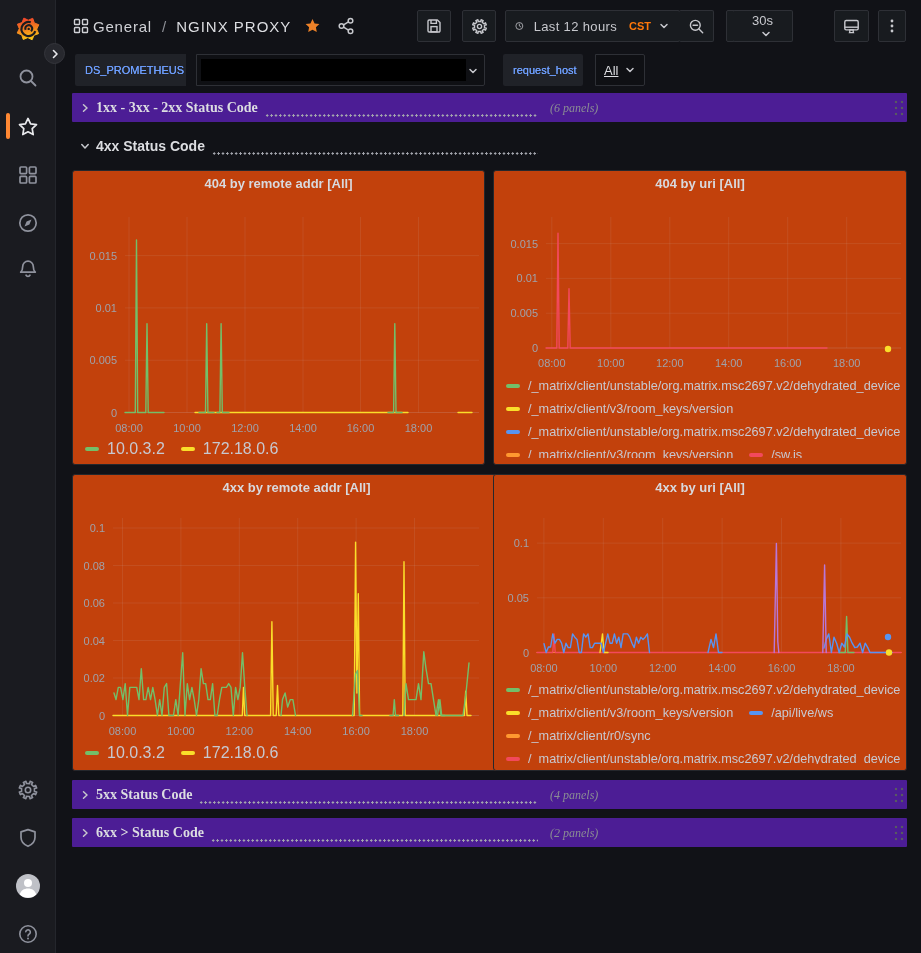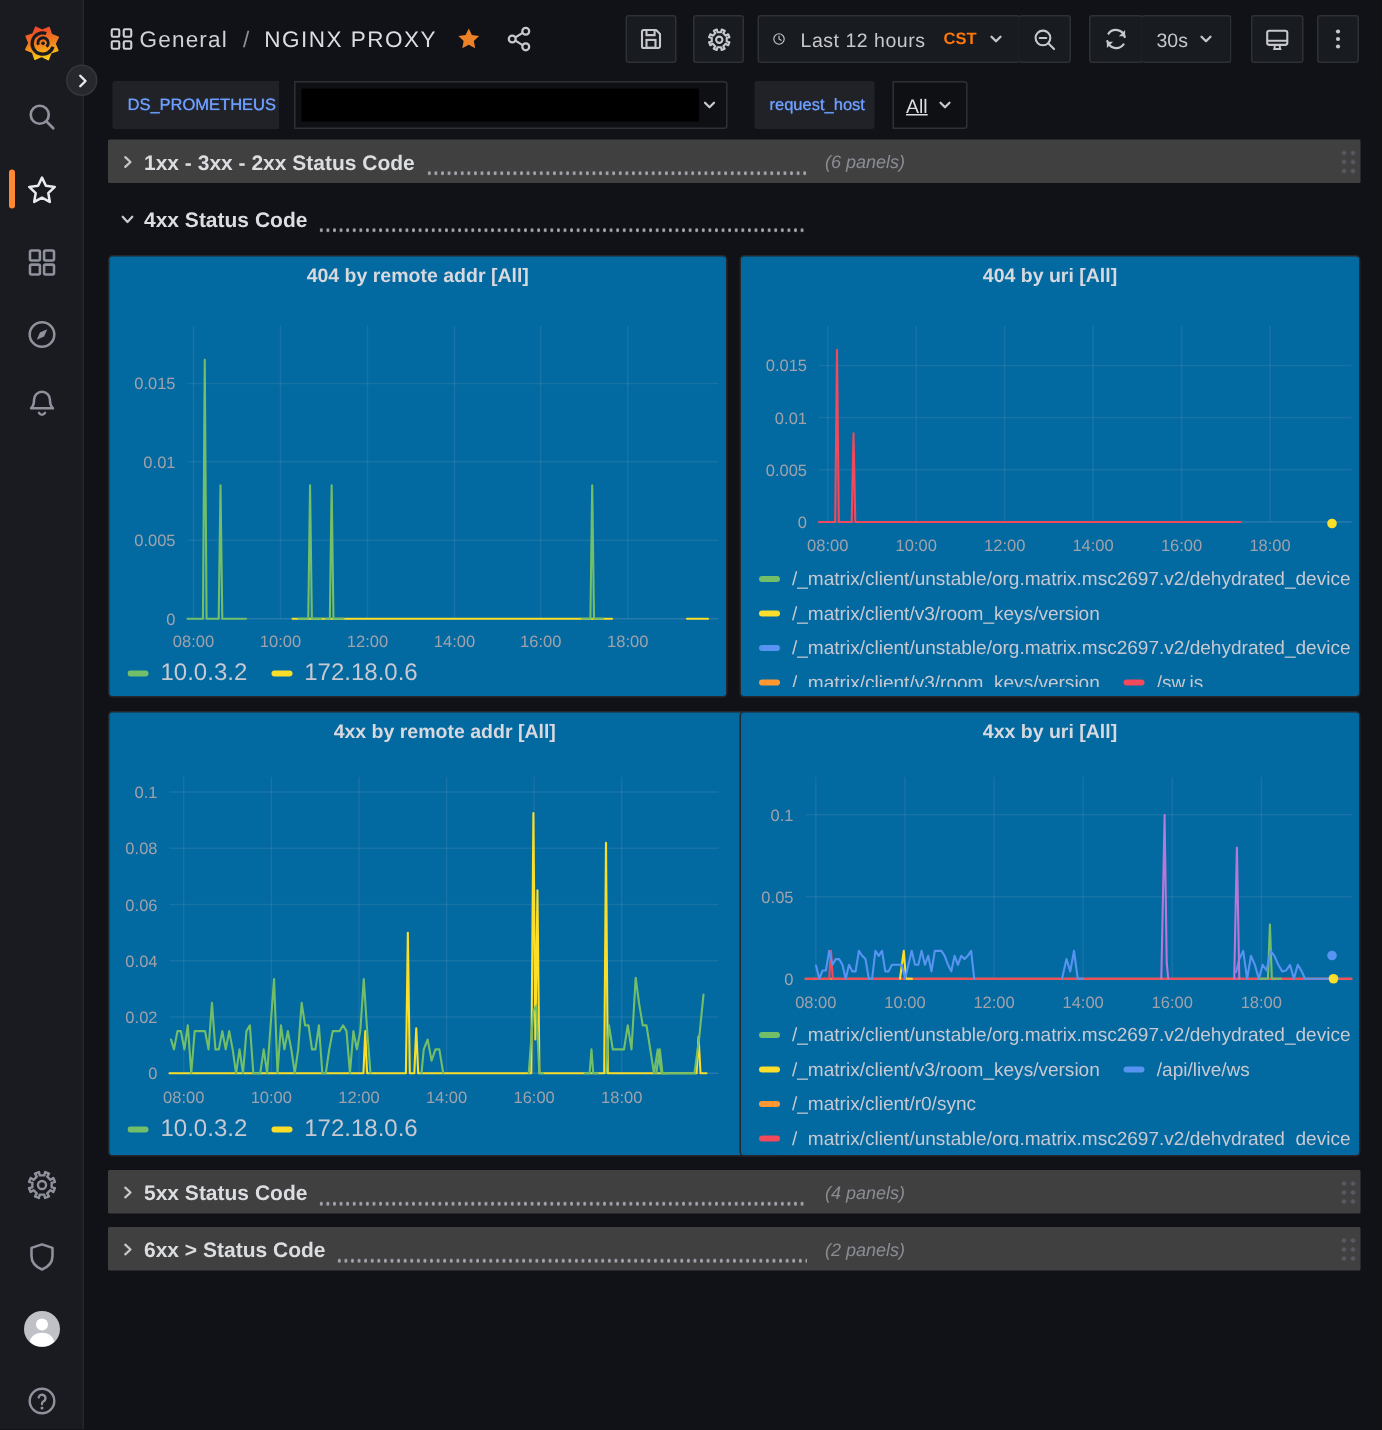"30s" div.tbtn { flex-direction: none -> column; left: 705px -> 677px }
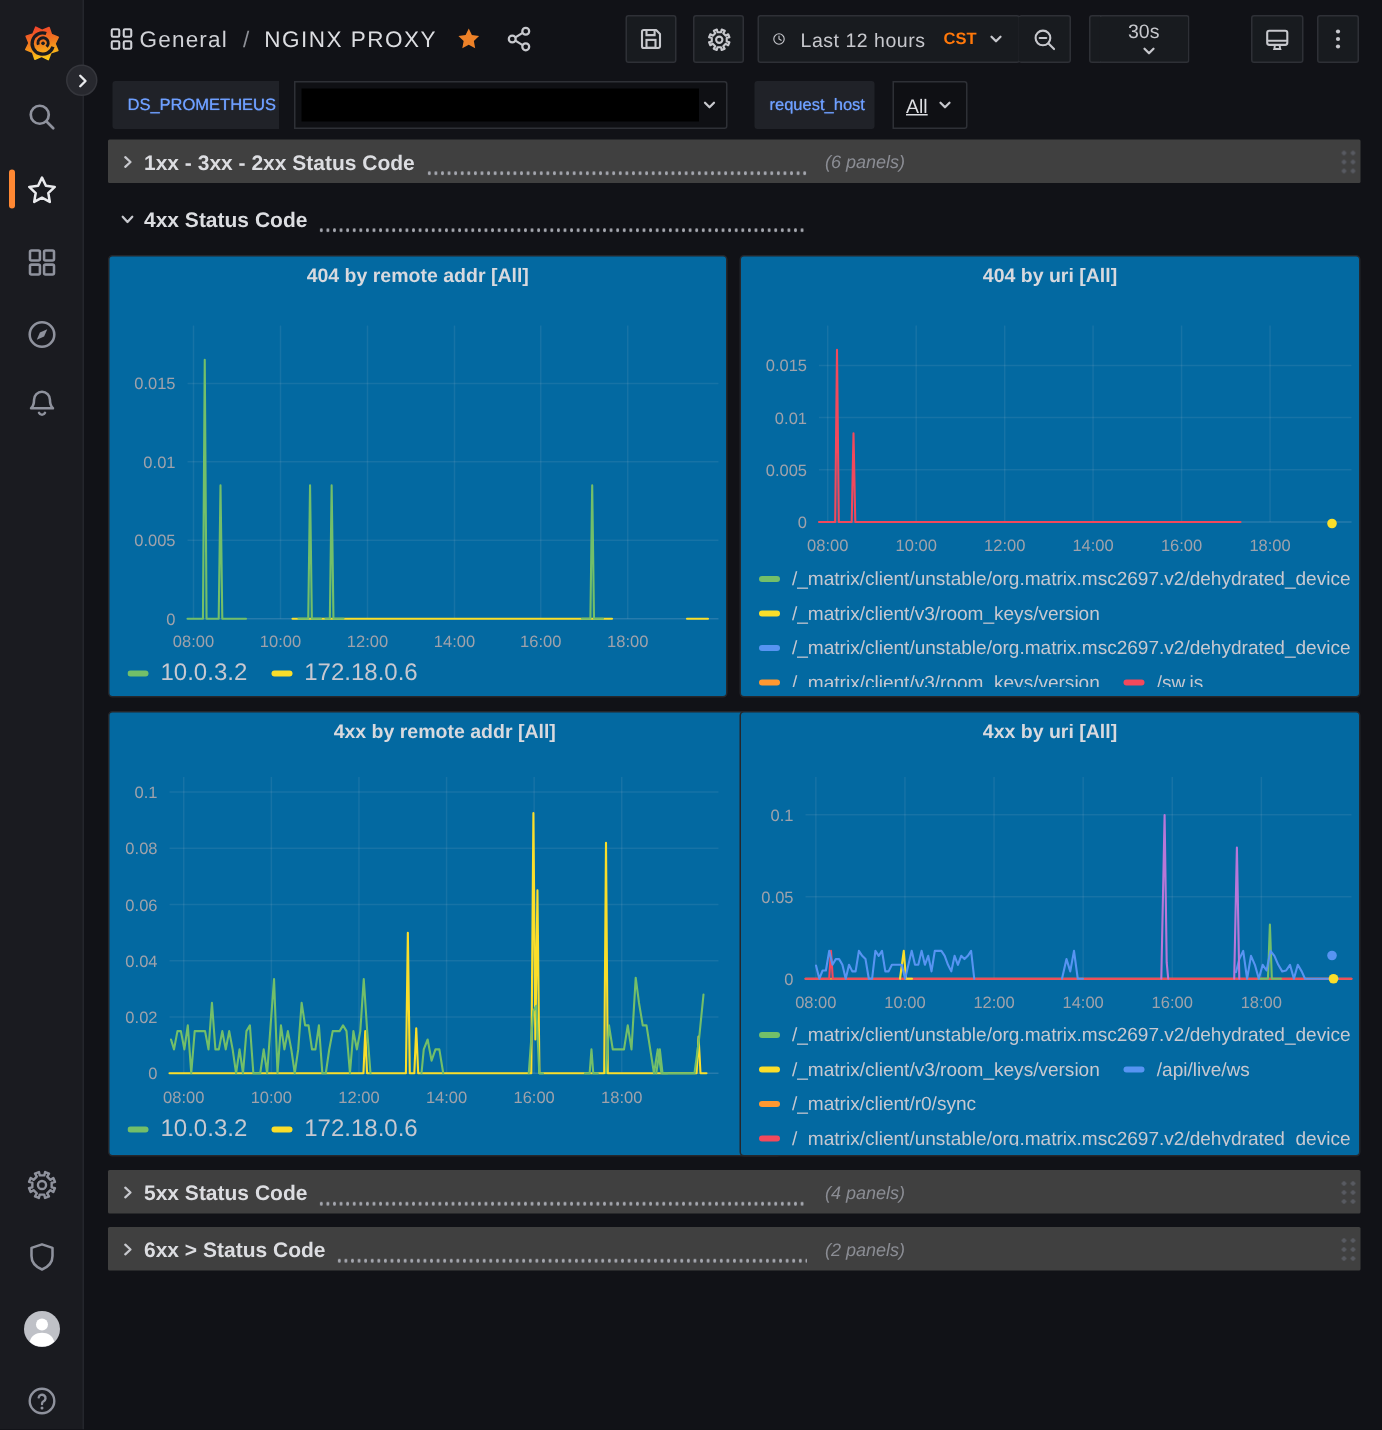"1xx - 3xx - 2xx" .rowhead.coll { background: #404040 -> #4c1d95; font-family: none -> Liberation Serif, serif }
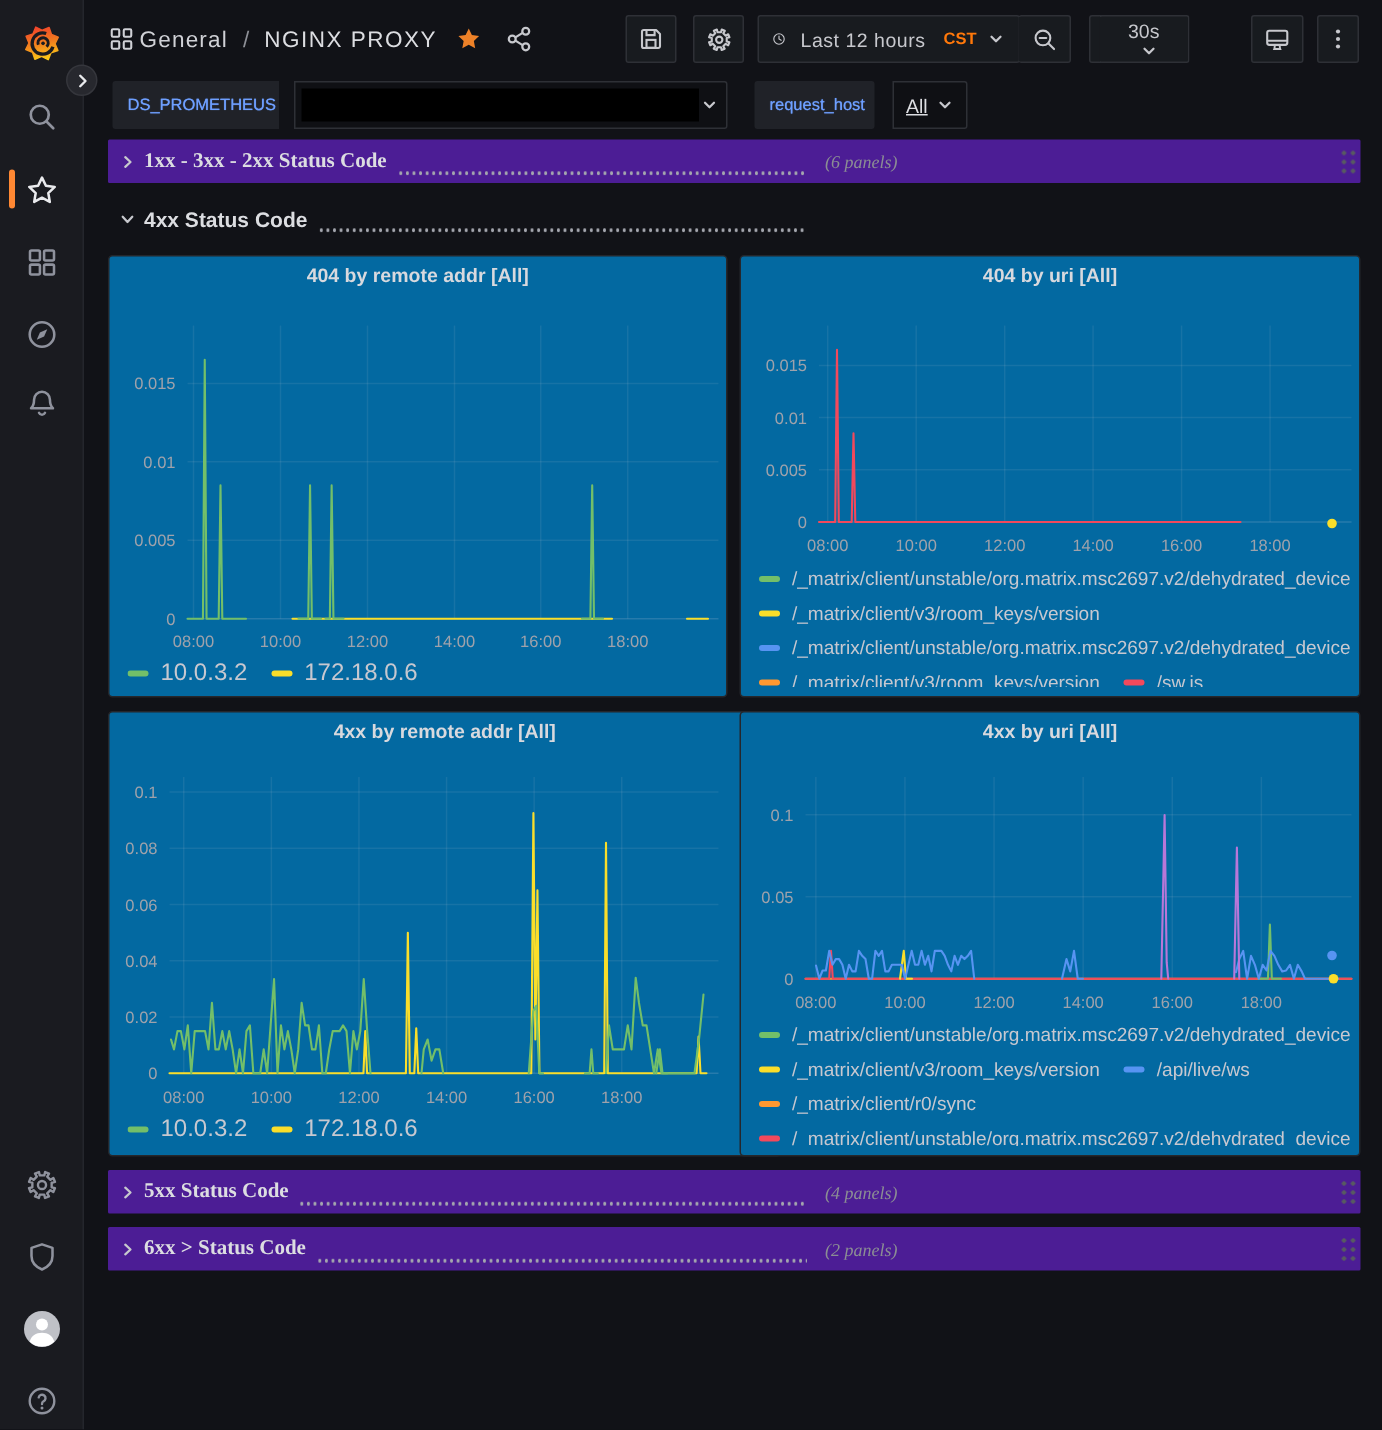"404 by remote addr [All]" .panel { background: #0369a1 -> #c2410c }
